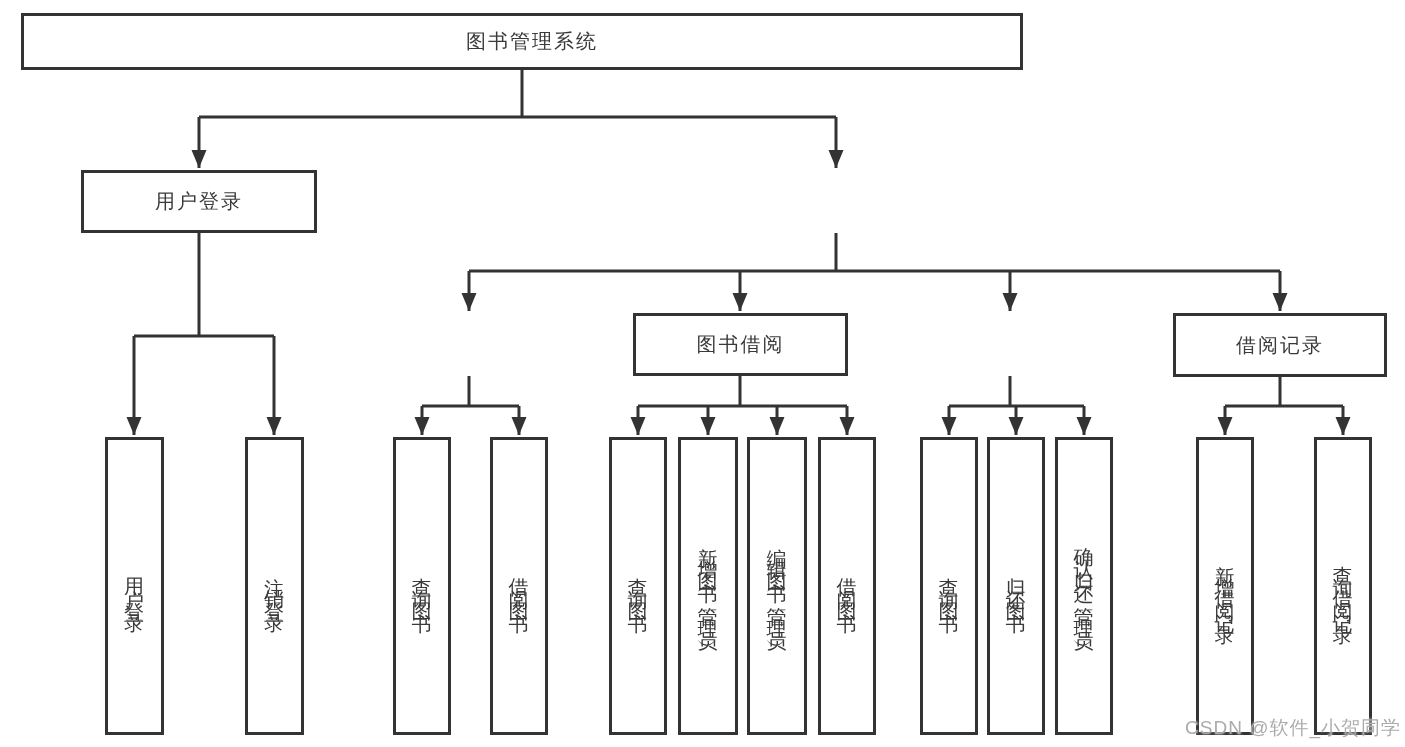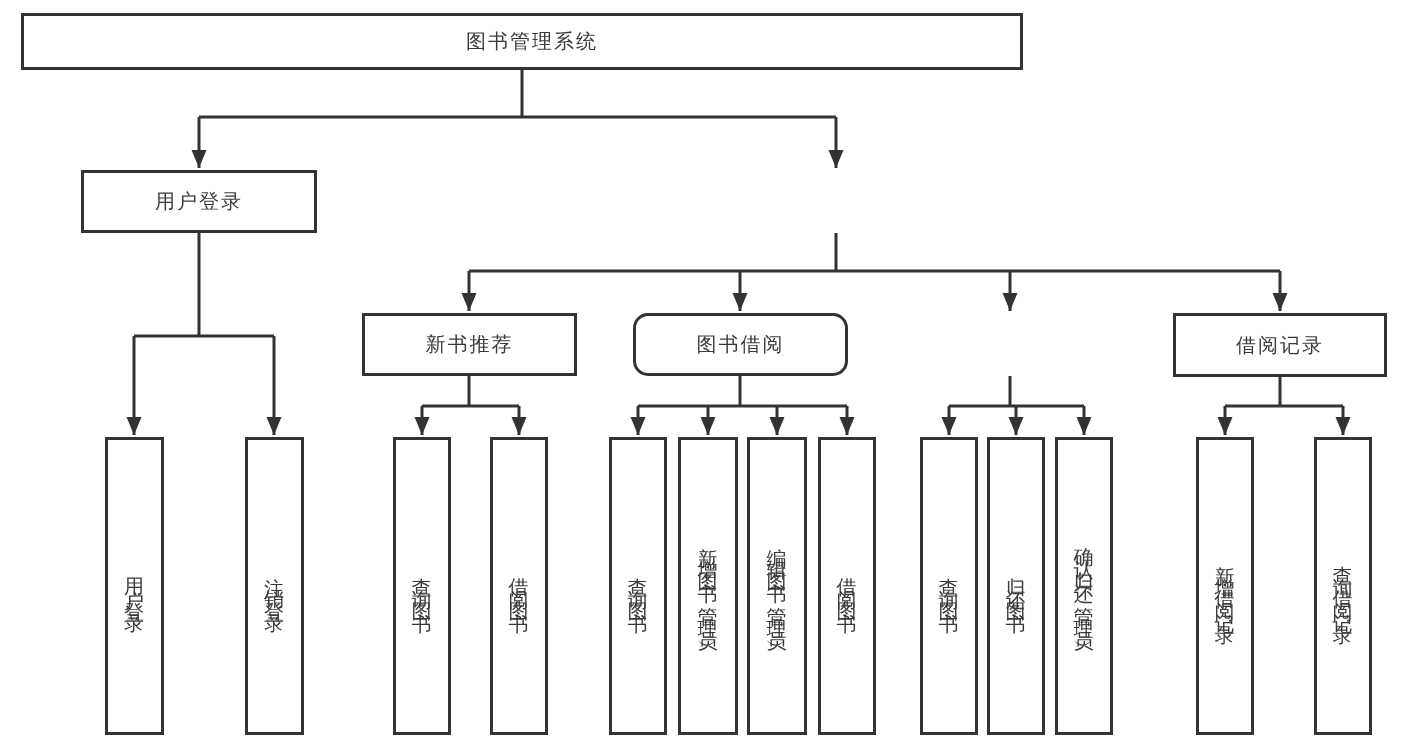"新书推荐" div.node { html: <div> <span>新书推荐</span> </div> -> none }
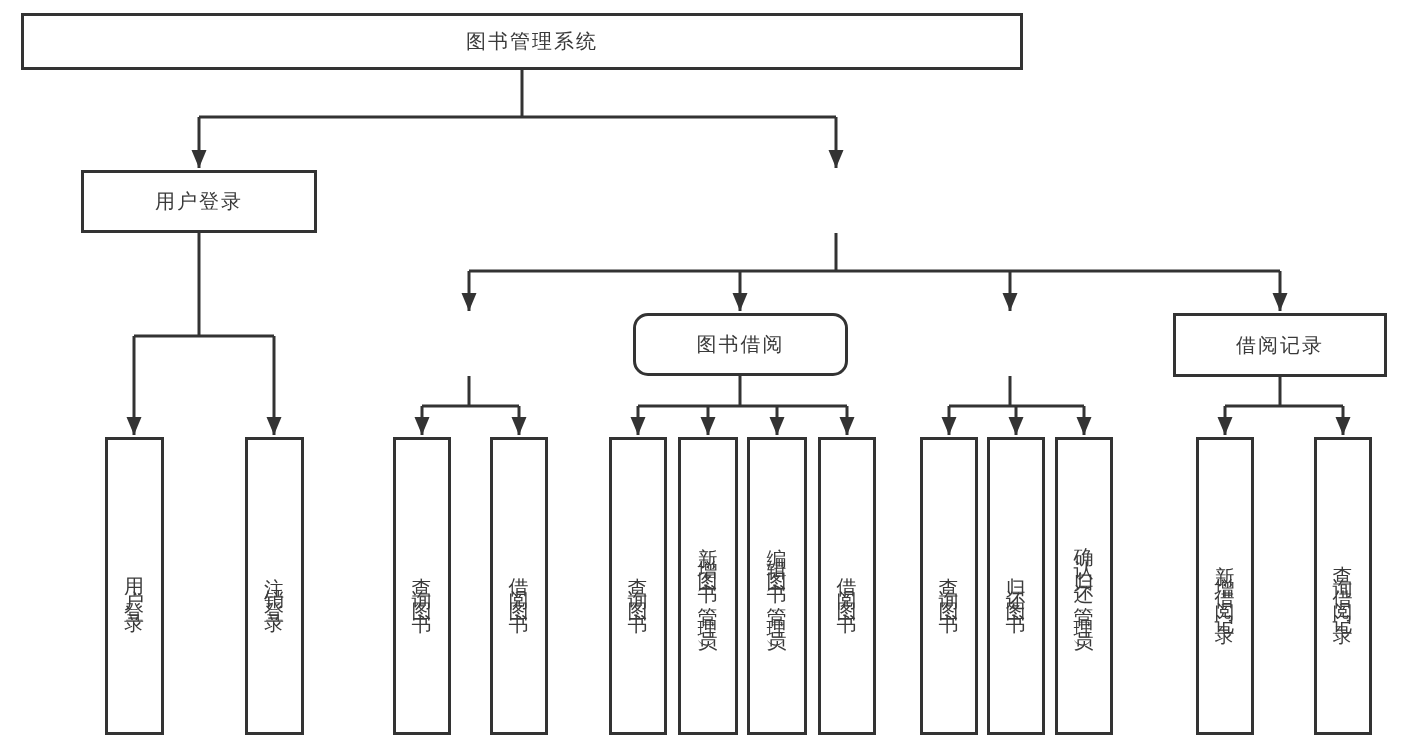"图书借阅" .n-g1 { border-radius: 15px -> none }
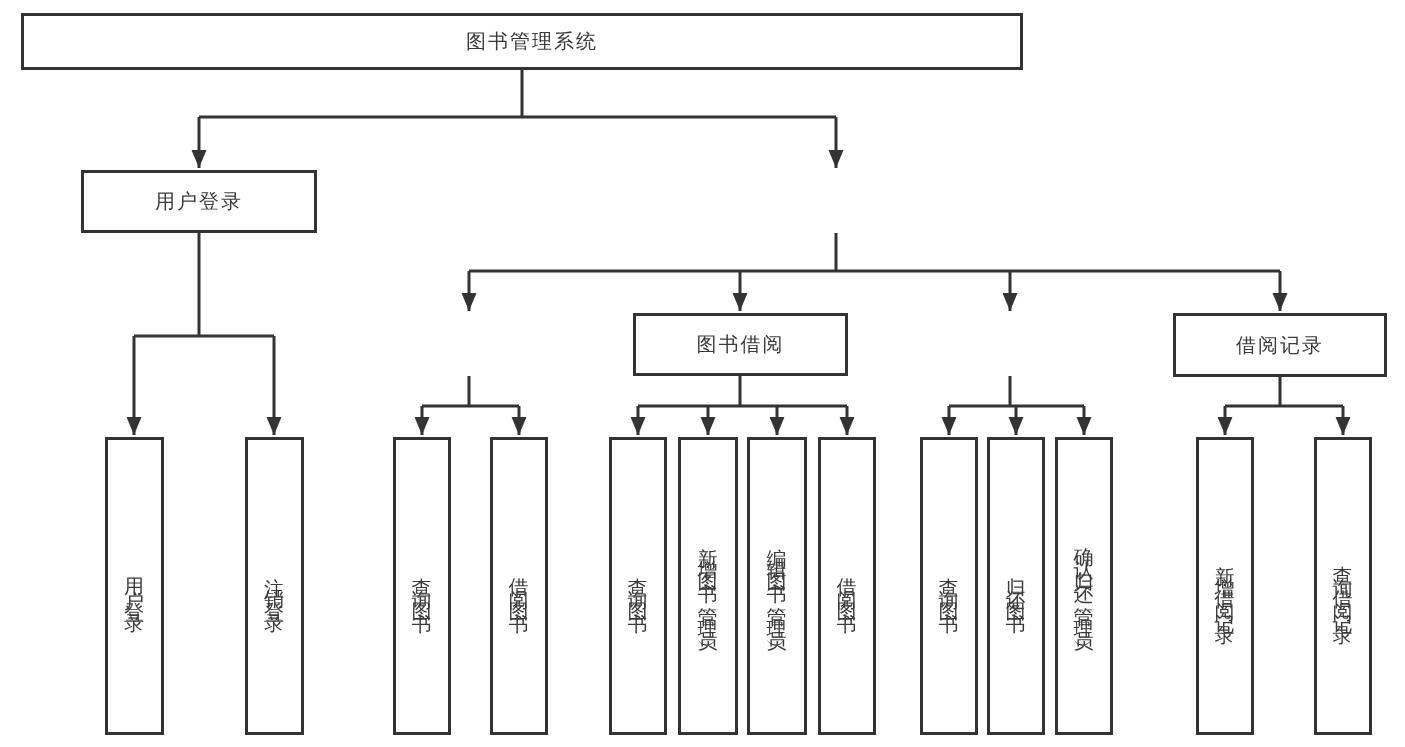"CSDN @软件_小贺同学" div.watermark { html: none -> <div>CSDN @软件_小贺同学</div> }
